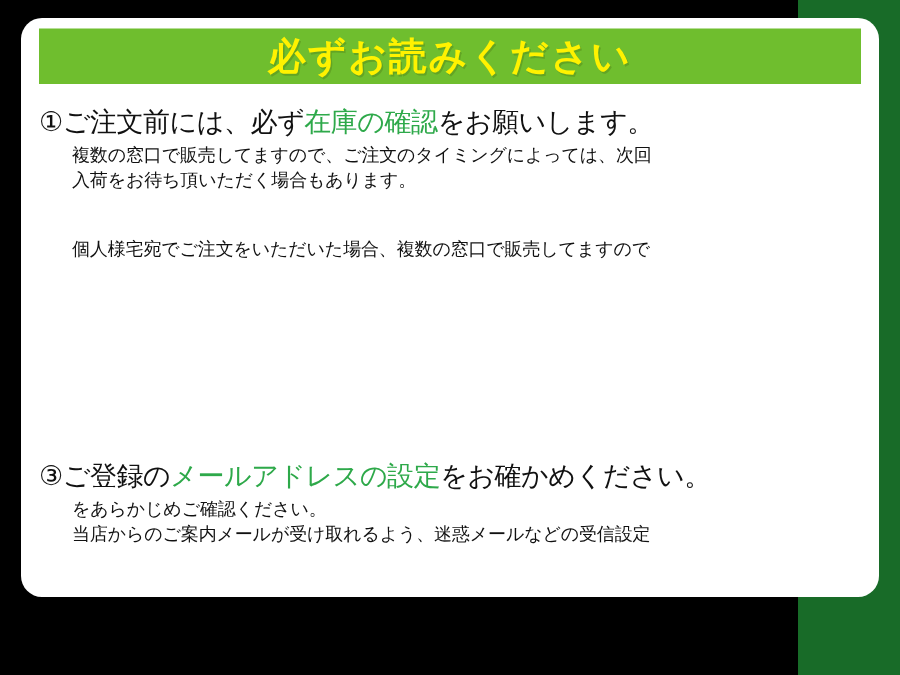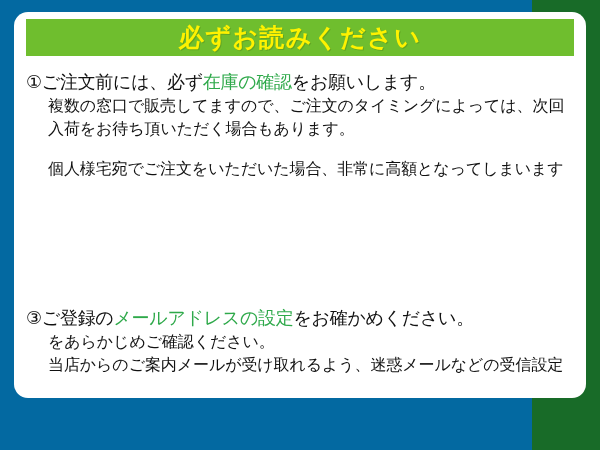"必ずお読みください" .notice-frame { background: #0369a1 -> #000000 }
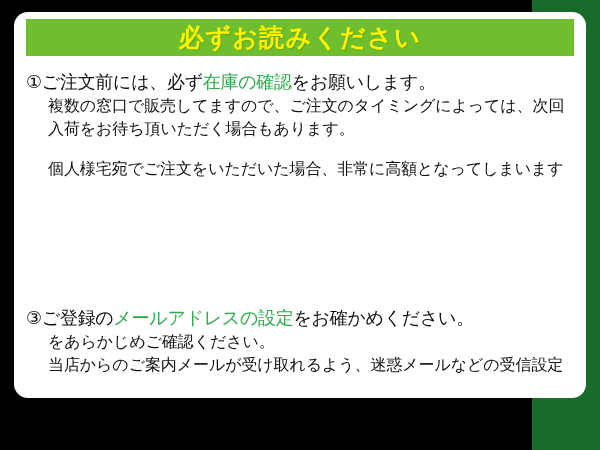"複数の窓口で販売してますので、ご注文のタイミングによっては、次回" .sub { font-size: 16px -> 12px }
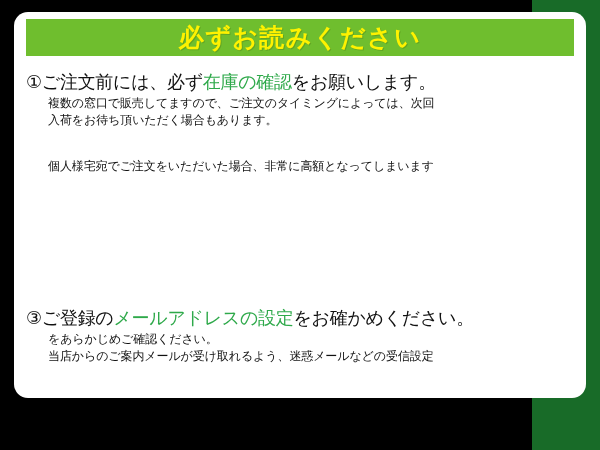"個人様宅宛でご注文をいただいた場合、非常に高額となってしまいます" span.sub-line { text: 非常に高額となってしまいます -> 複数の窓口で販売してますので }
